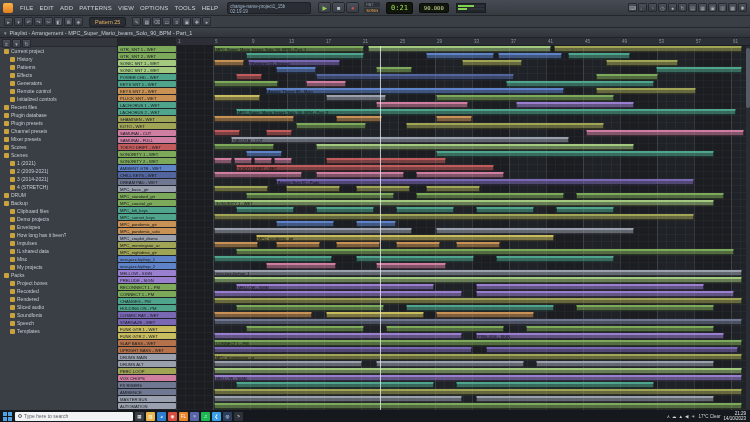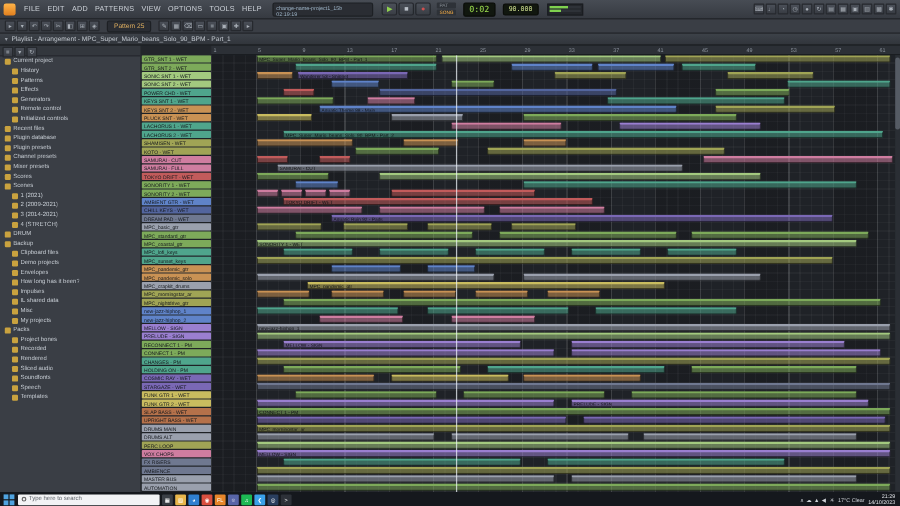"0:02" div.lcd { text: 0:02 -> 0:21 }
